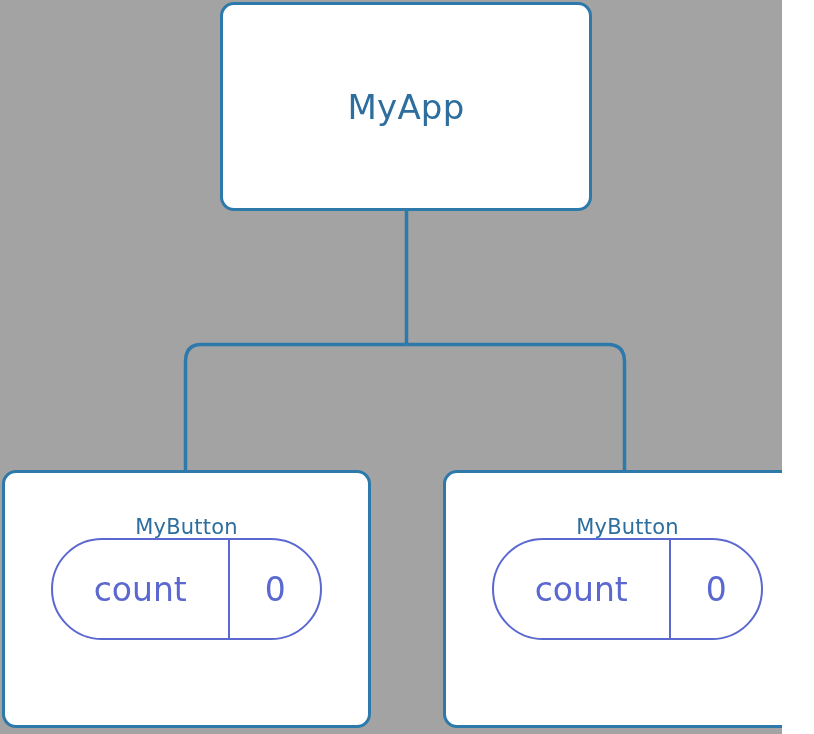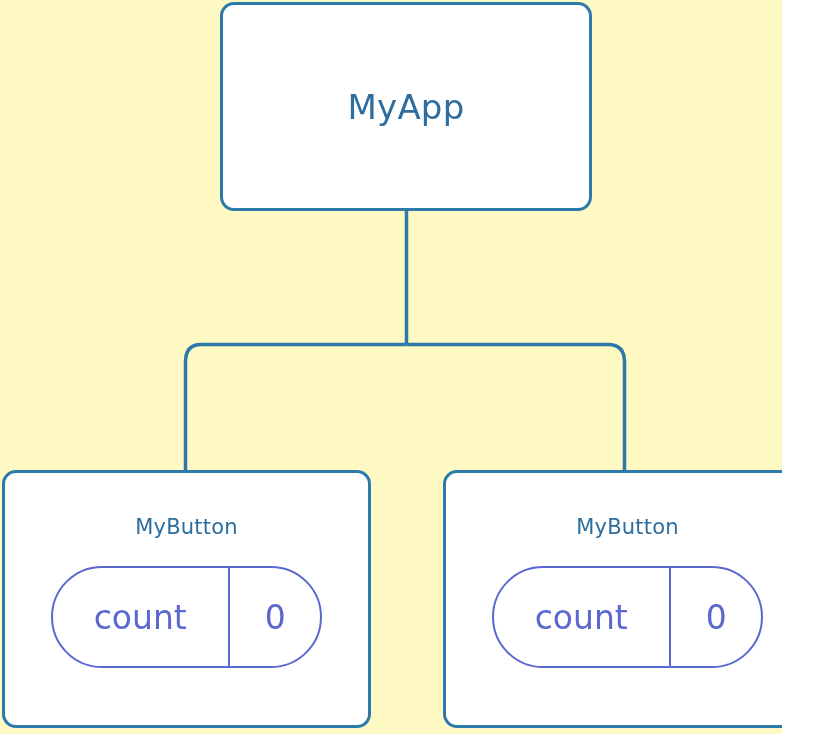"MyApp" #canvas { background: #fef9c3 -> #a3a3a3 }
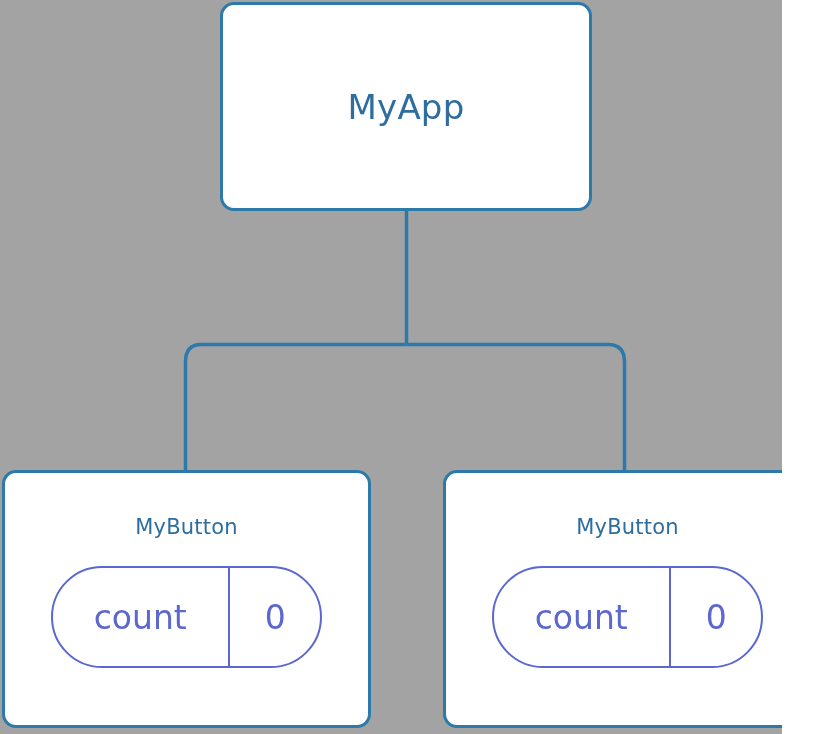"count" .state-pill { margin-top: 28px -> none }
